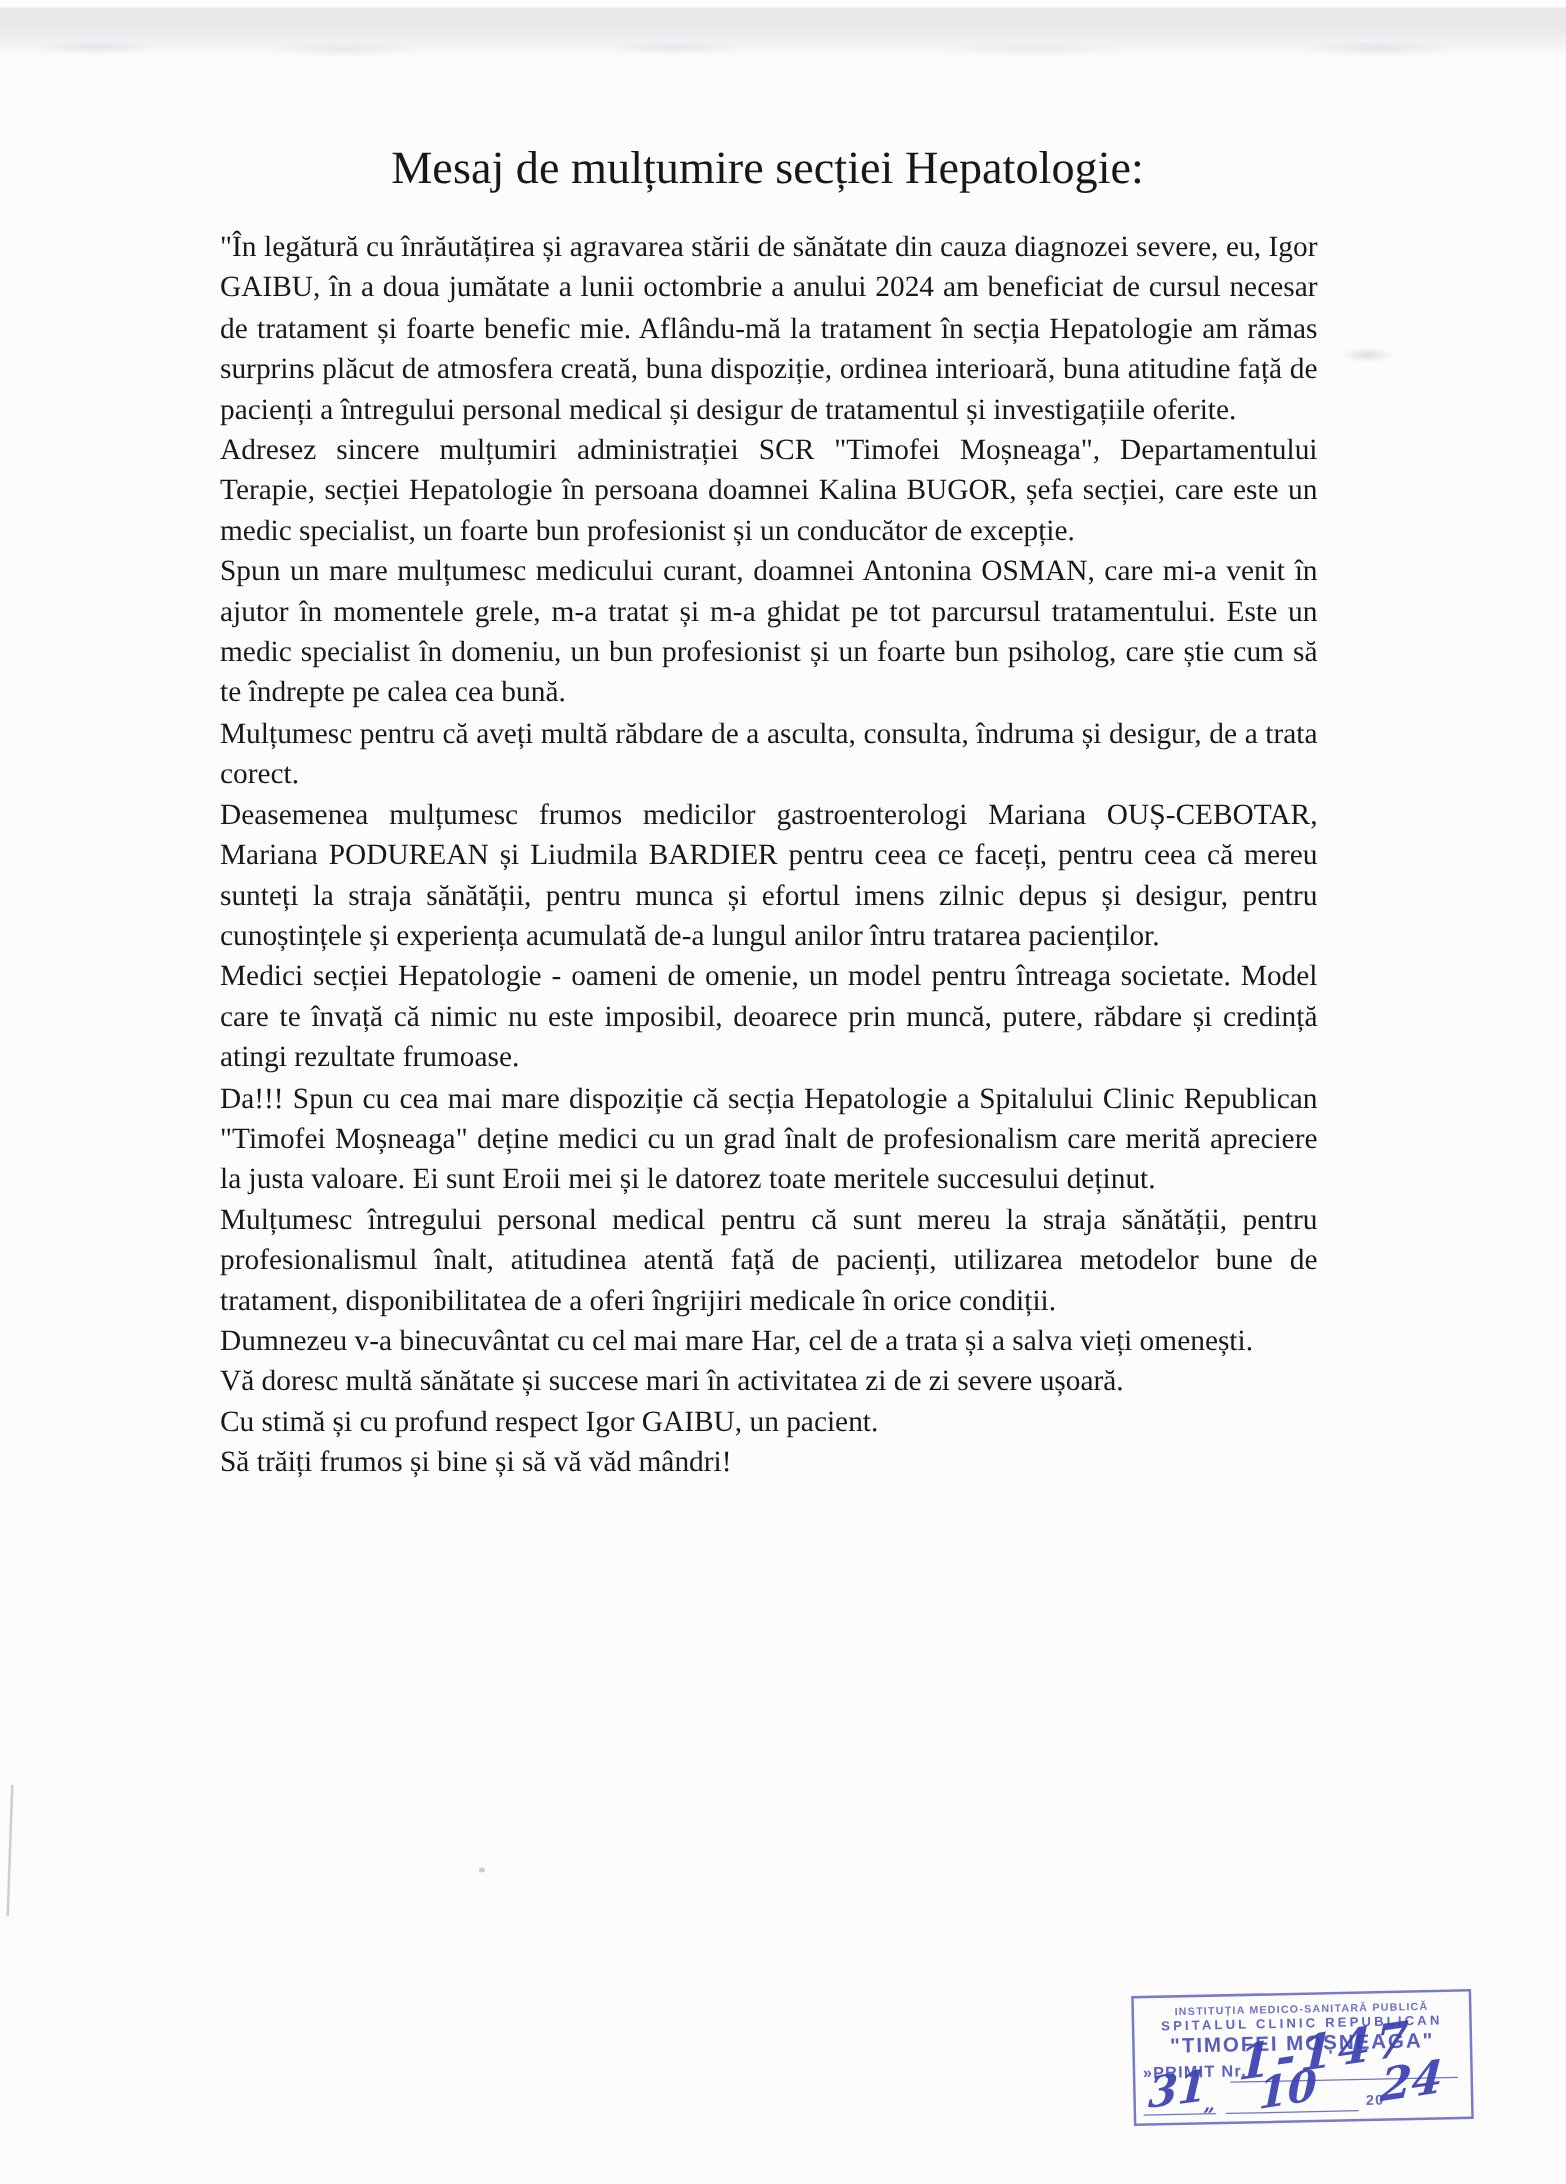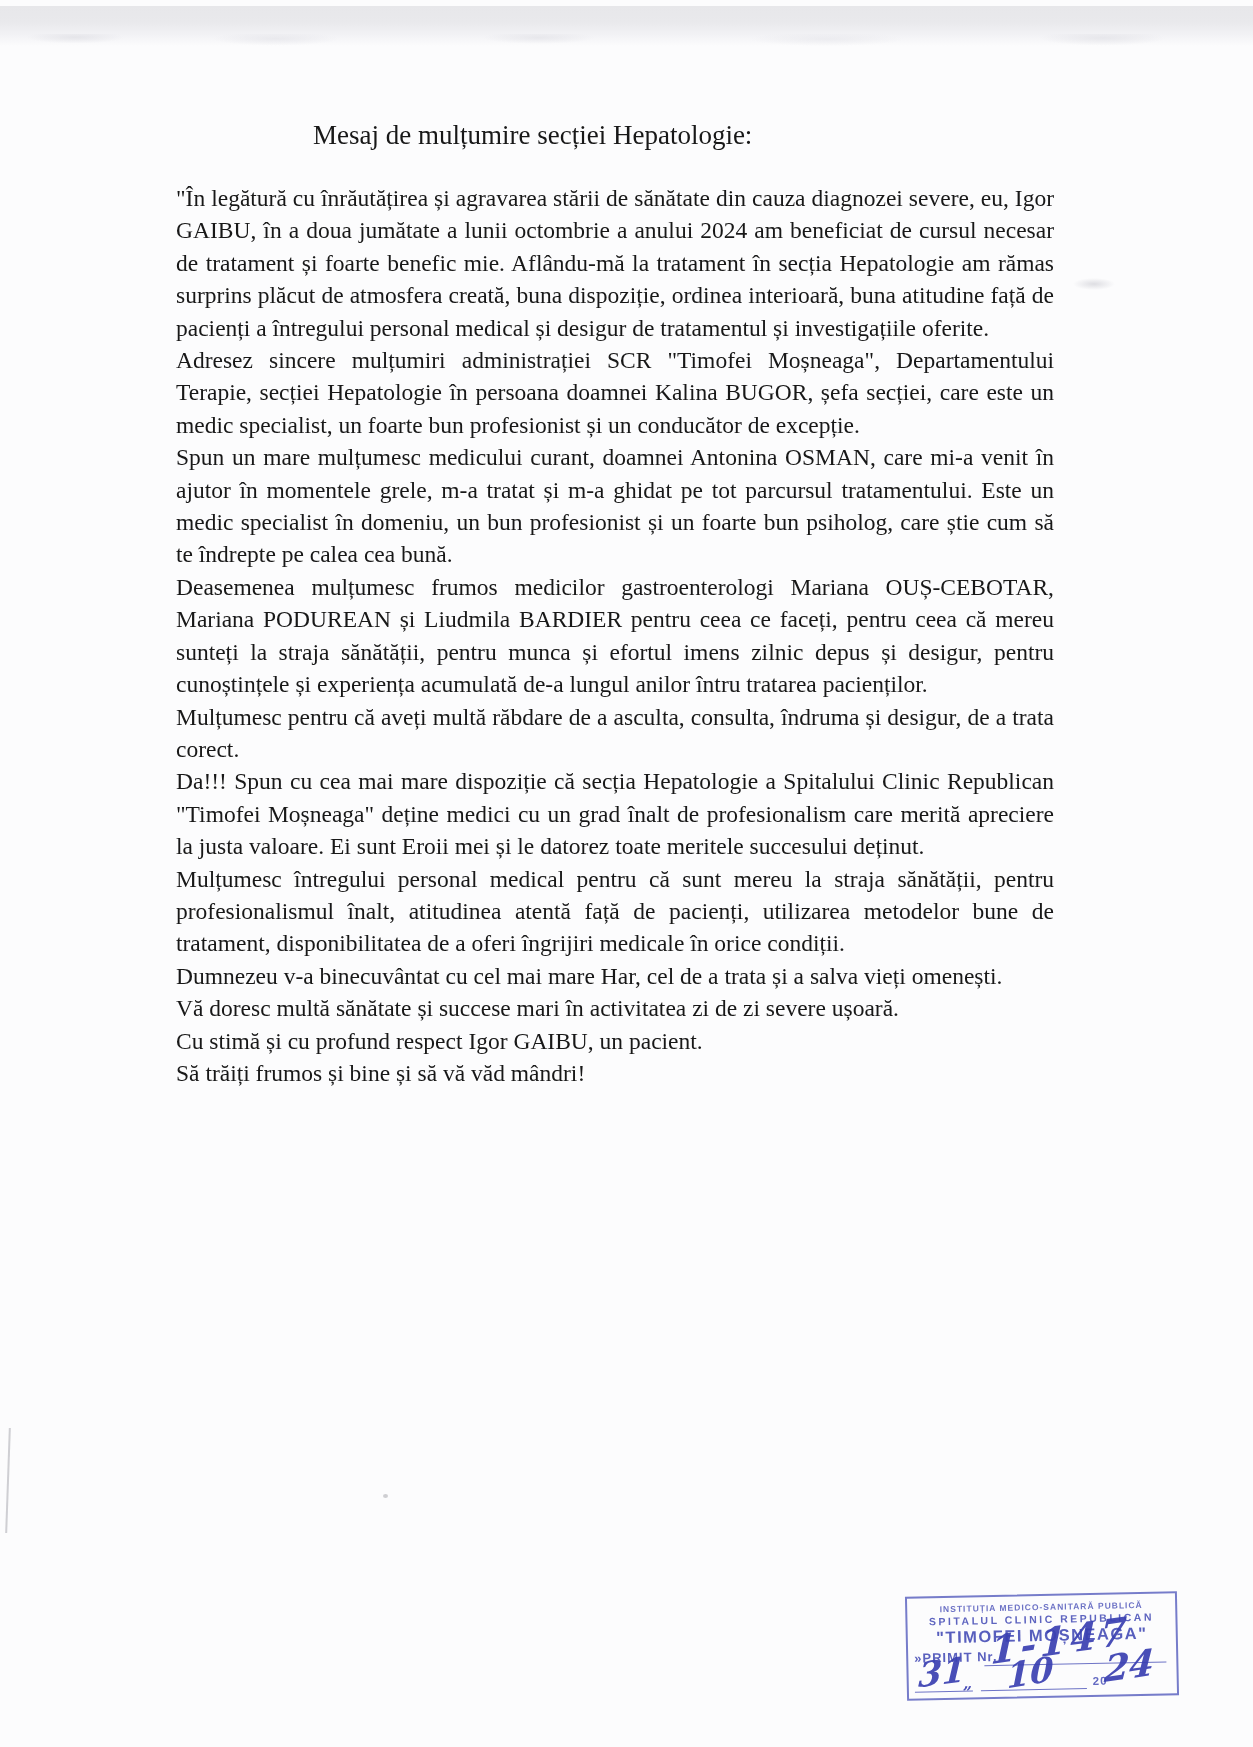"Mesaj de mulțumire secției Hepatologie:" .doc-title { font-size: 27px -> 37px }
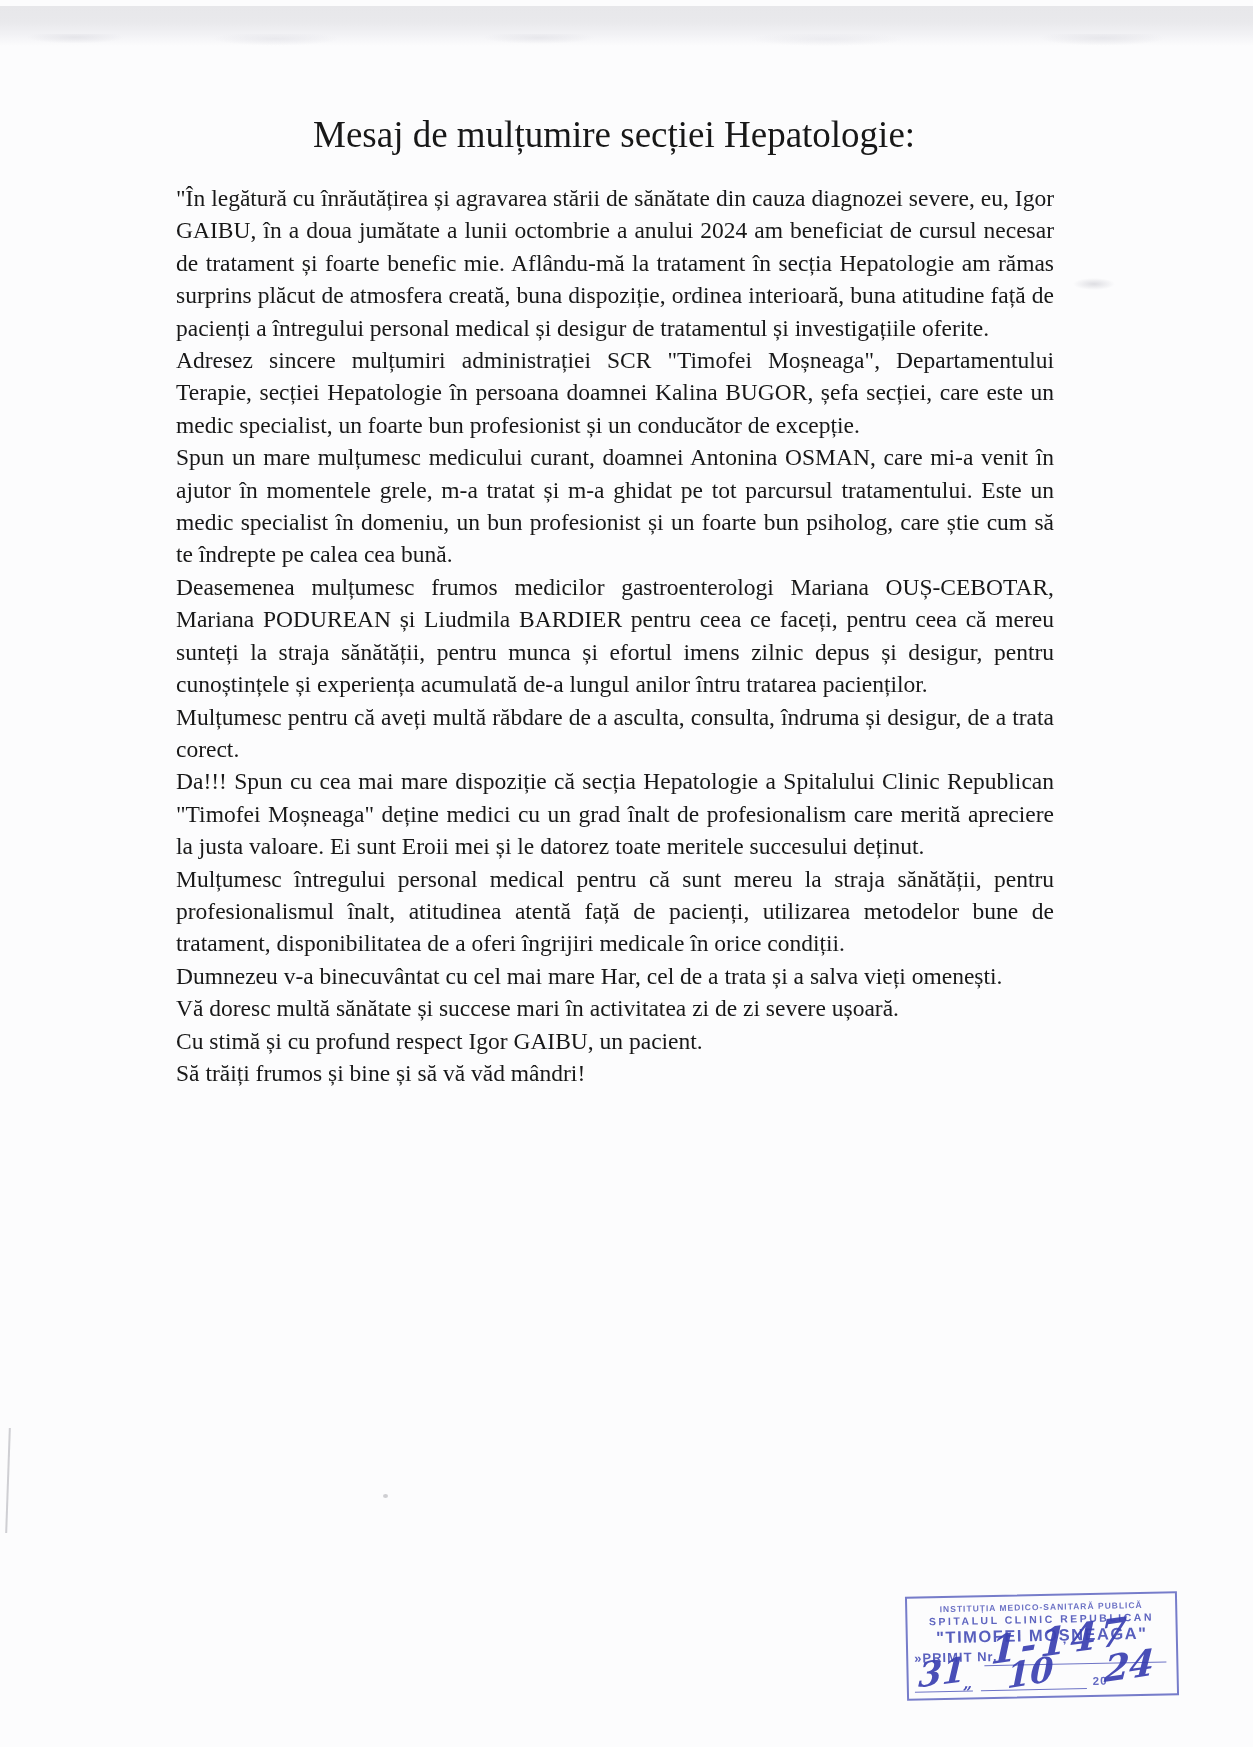"Deasemenea mulțumesc frumos medicilor" p { order: before "Mulțumesc pentru că aveți multă" -> after "Mulțumesc pentru că aveți multă" }
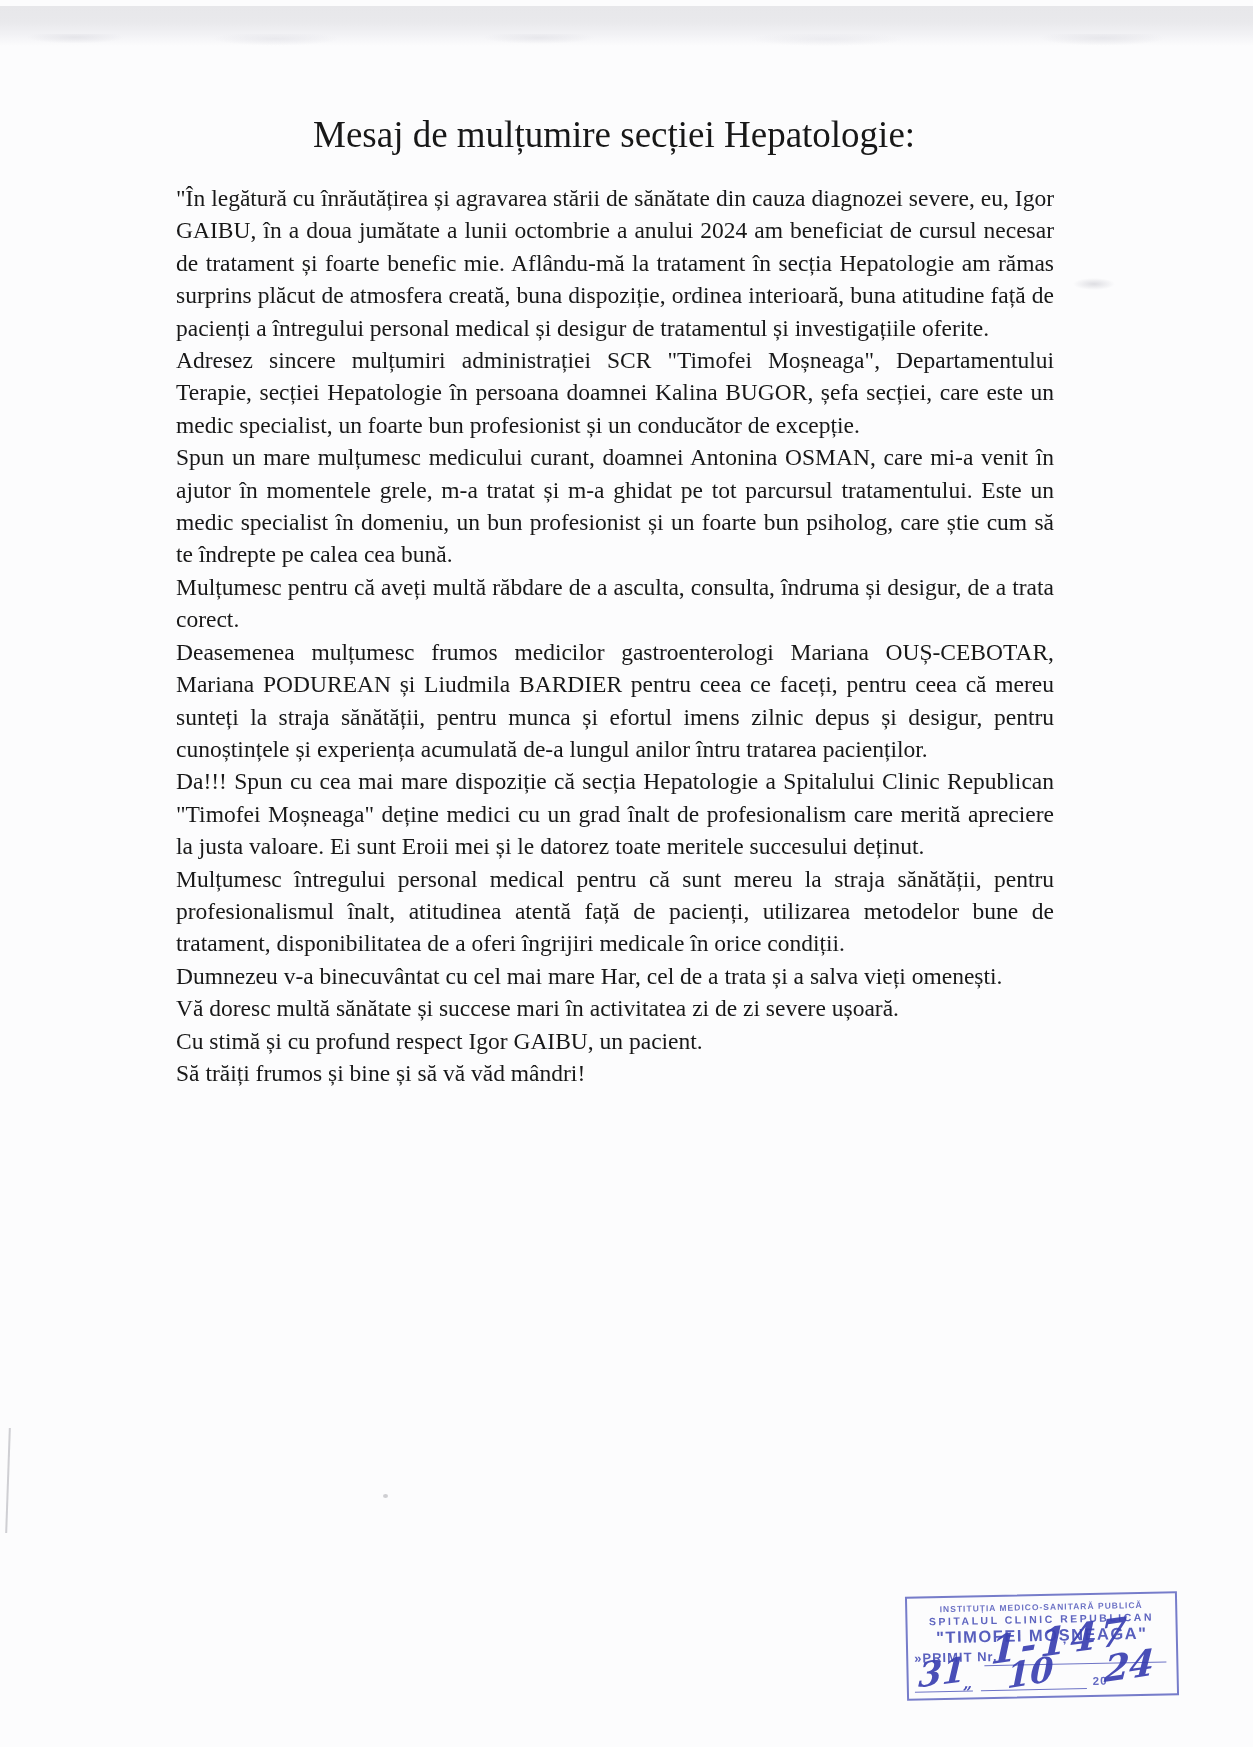"Medici secției Hepatologie - oameni" p { html: none -> <p>Medici secției Hepatologie - oameni de omenie, un model pentru întreaga societate. Model care te învață că nimic nu este imposibil, deoarece prin muncă, putere, răbdare și credință atingi rezultate frumoase.</p> }
